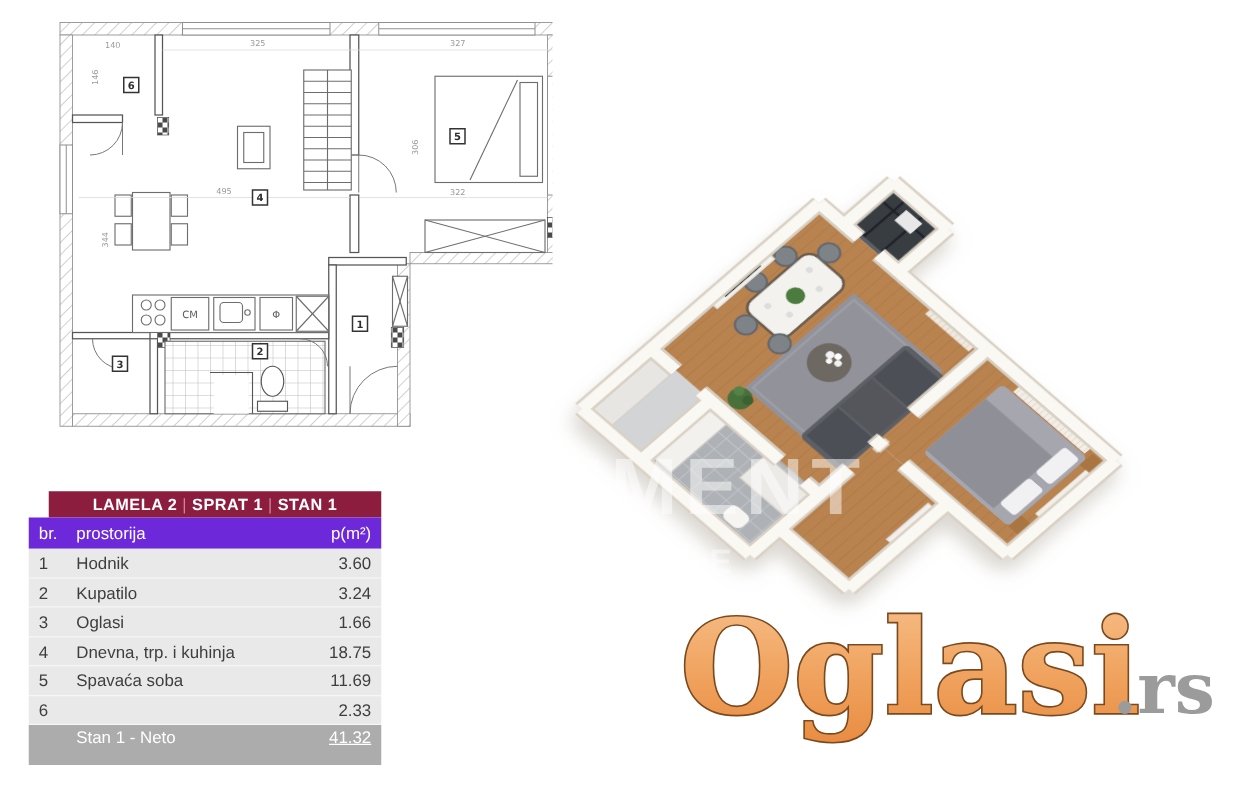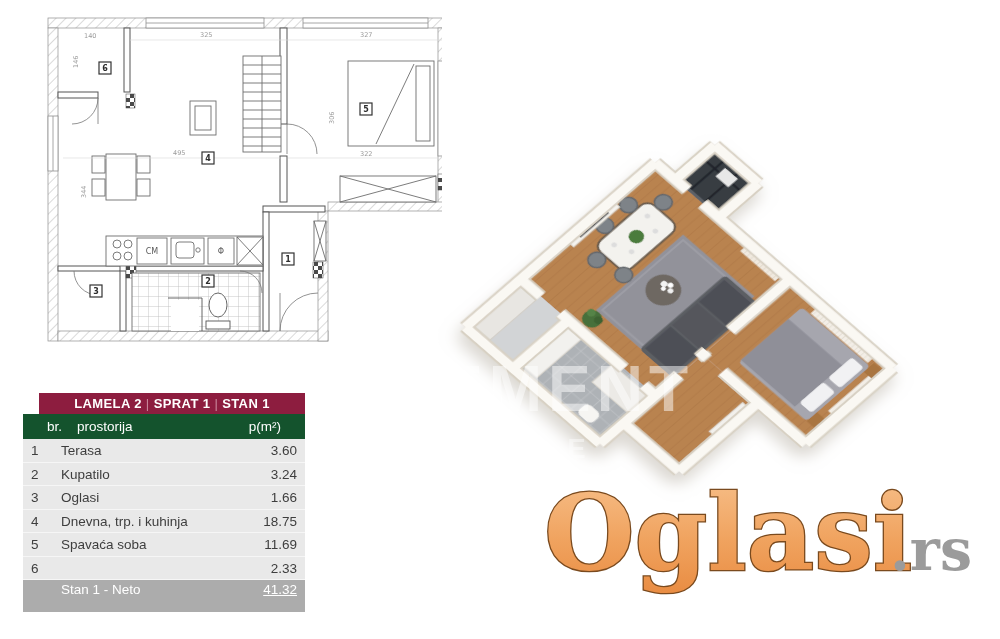"br." .t-colhead { background: #14532d -> #6d28d9; padding: 0 24px -> 0 8px }
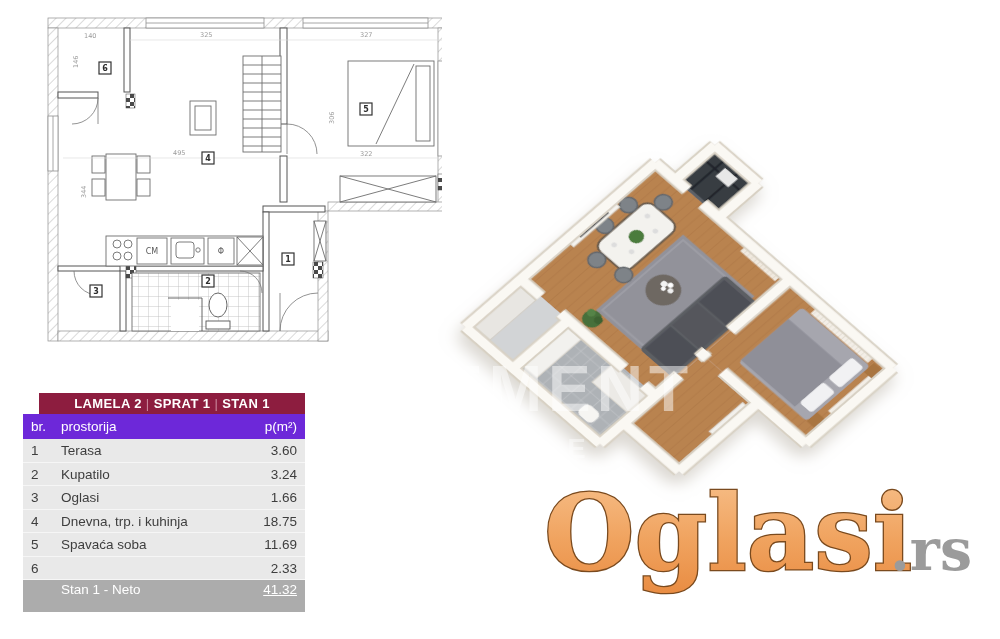"Terasa" span.c-name { text: Terasa -> Hodnik }
